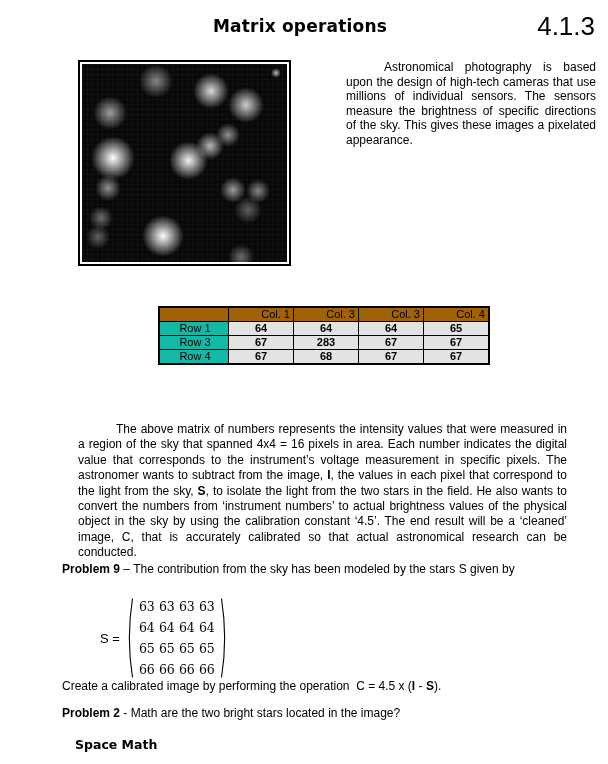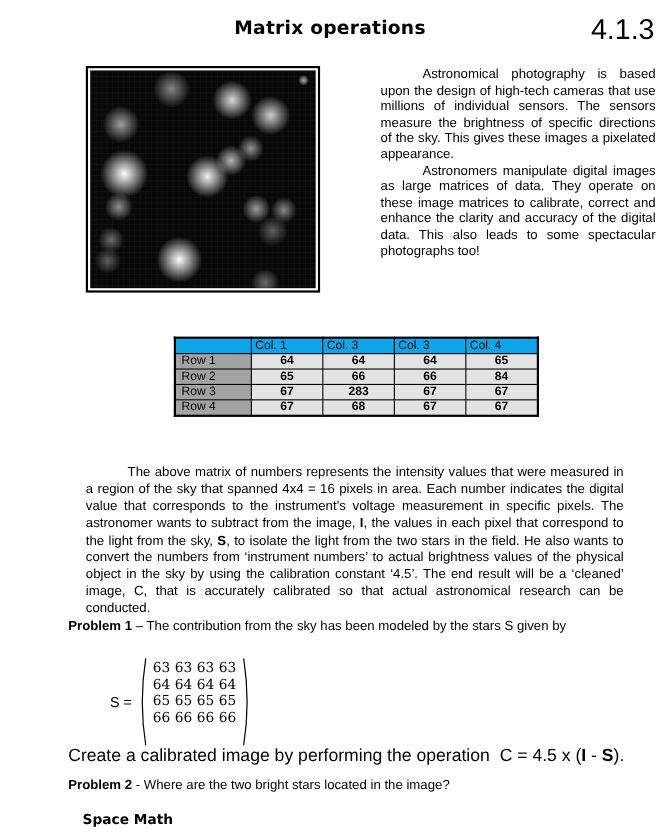"Astronomers manipulate digital images as" p { html: <p>Astronomers manipulate digital images as large matrices of data. They operate on these image matrices to calibrate, correct and enhance the clarity and accuracy of the digital data. This also leads to some spectacular photographs too!</p> -> none }
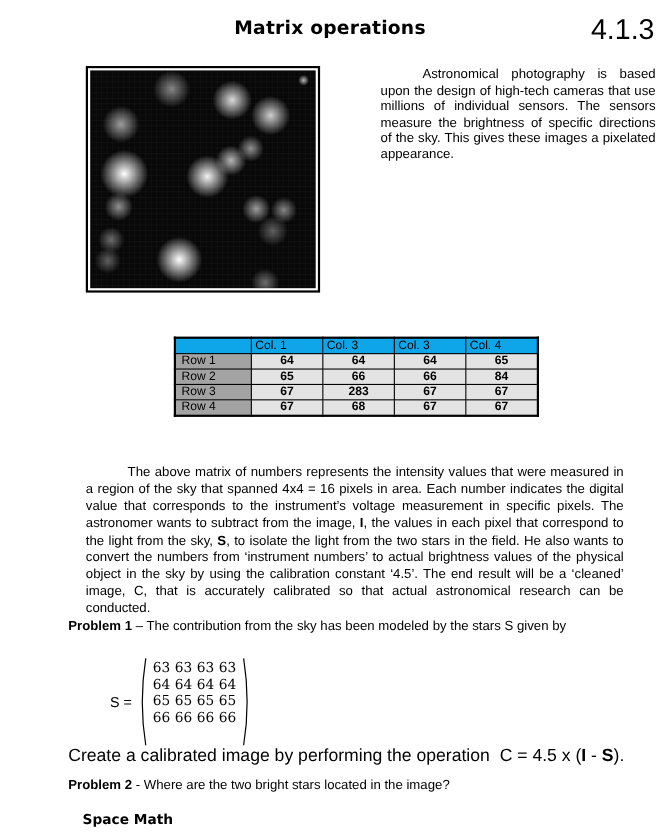"Col. 1" .pixel-table th { background: #0ea5e9 -> #a16207; text-align: left -> right }
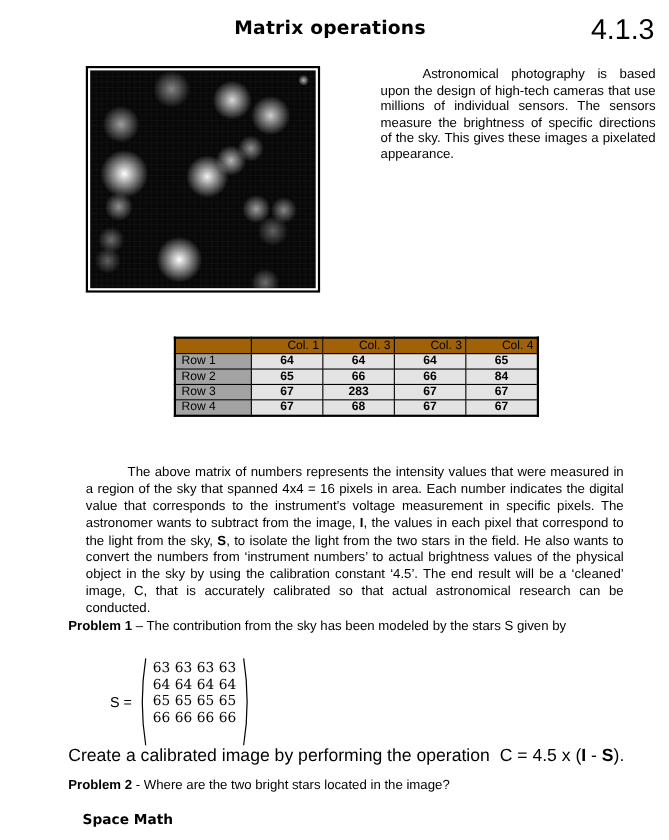"Row 1" .pixel-table td.label { background: #a3a3a3 -> #14b8a6; text-align: left -> center }
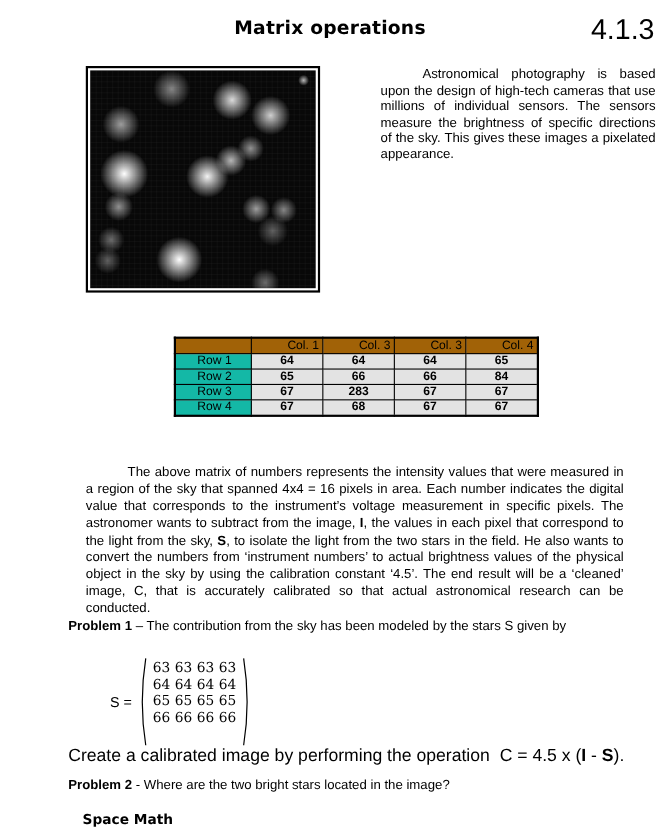"Row 2" tr { html: <tr> <td>Row 2</td> <td>65</td> <td>66</td> <td>66</td> <td>84</td> </tr> -> none }
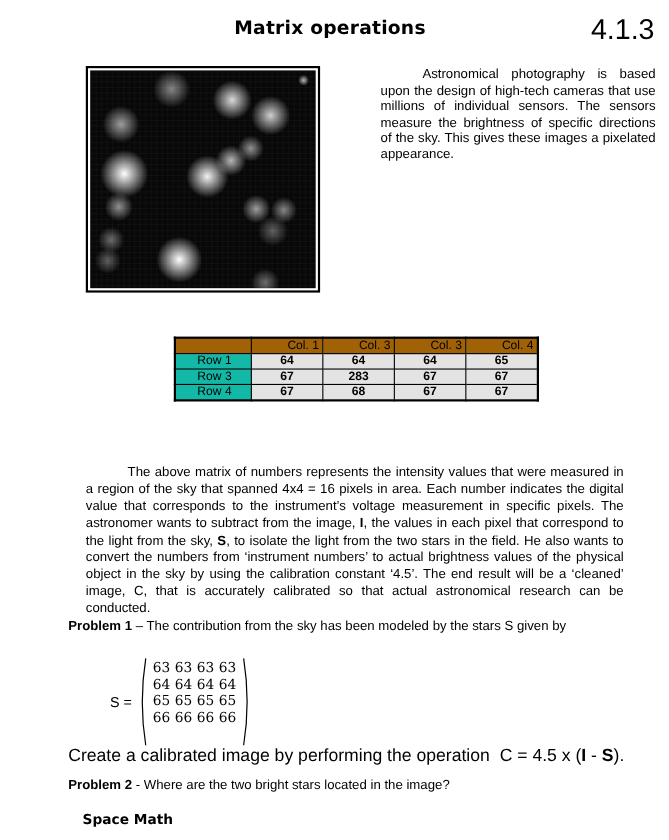"Problem 1" span.b { text: 1 -> 9 }
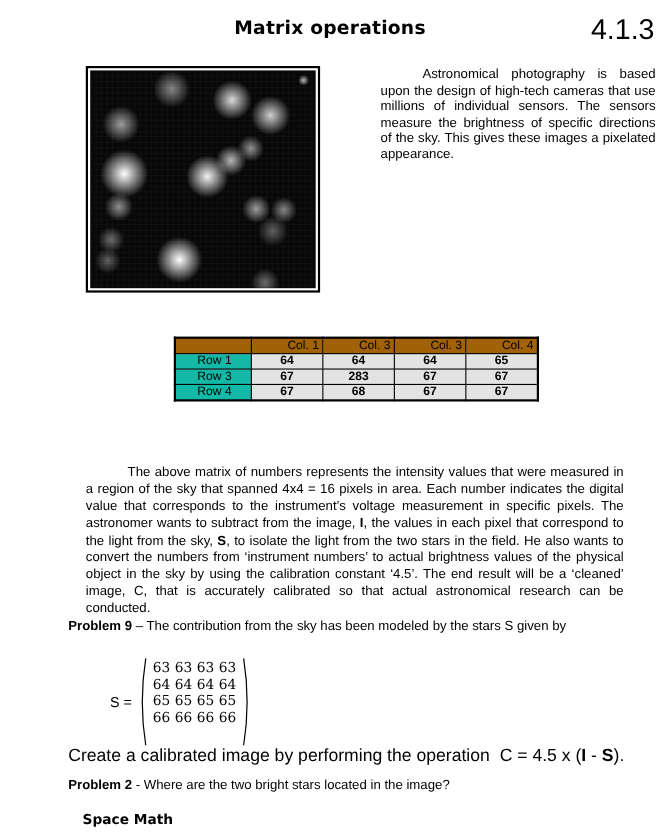"63" .matrix-grid { justify-content: flex-start -> space-between }
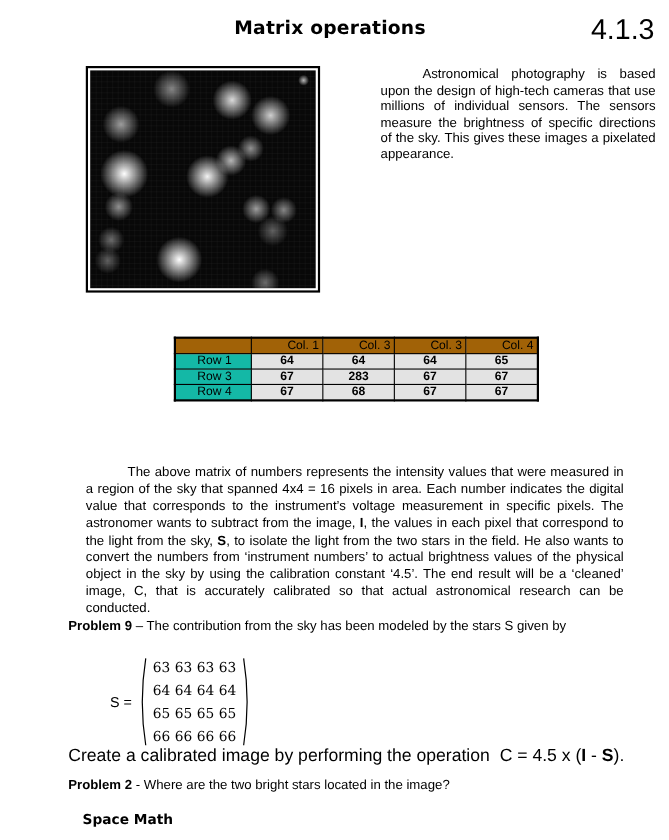"Create a calibrated image by" .operation { font-size: 16px -> 12px }
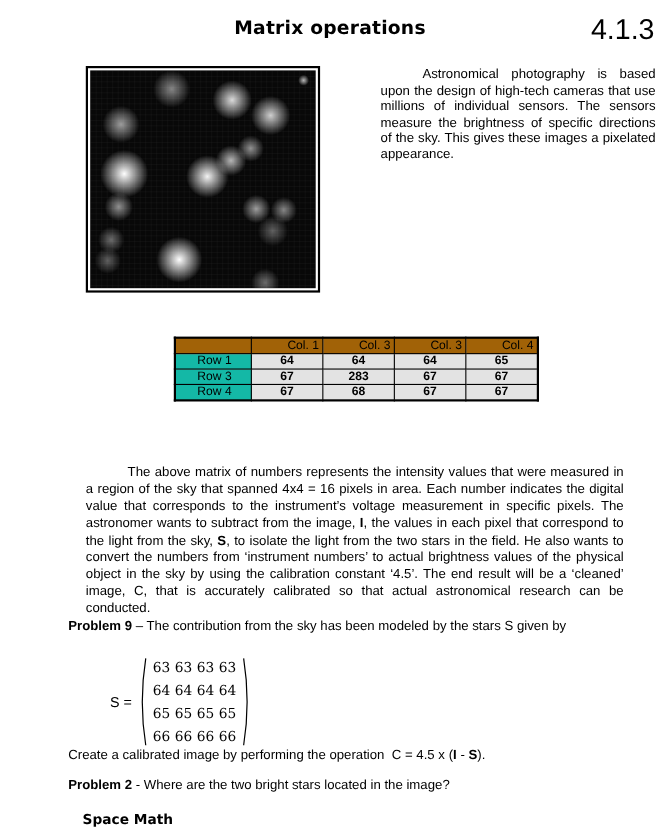"- Where are the two" span { text: Where -> Math }
